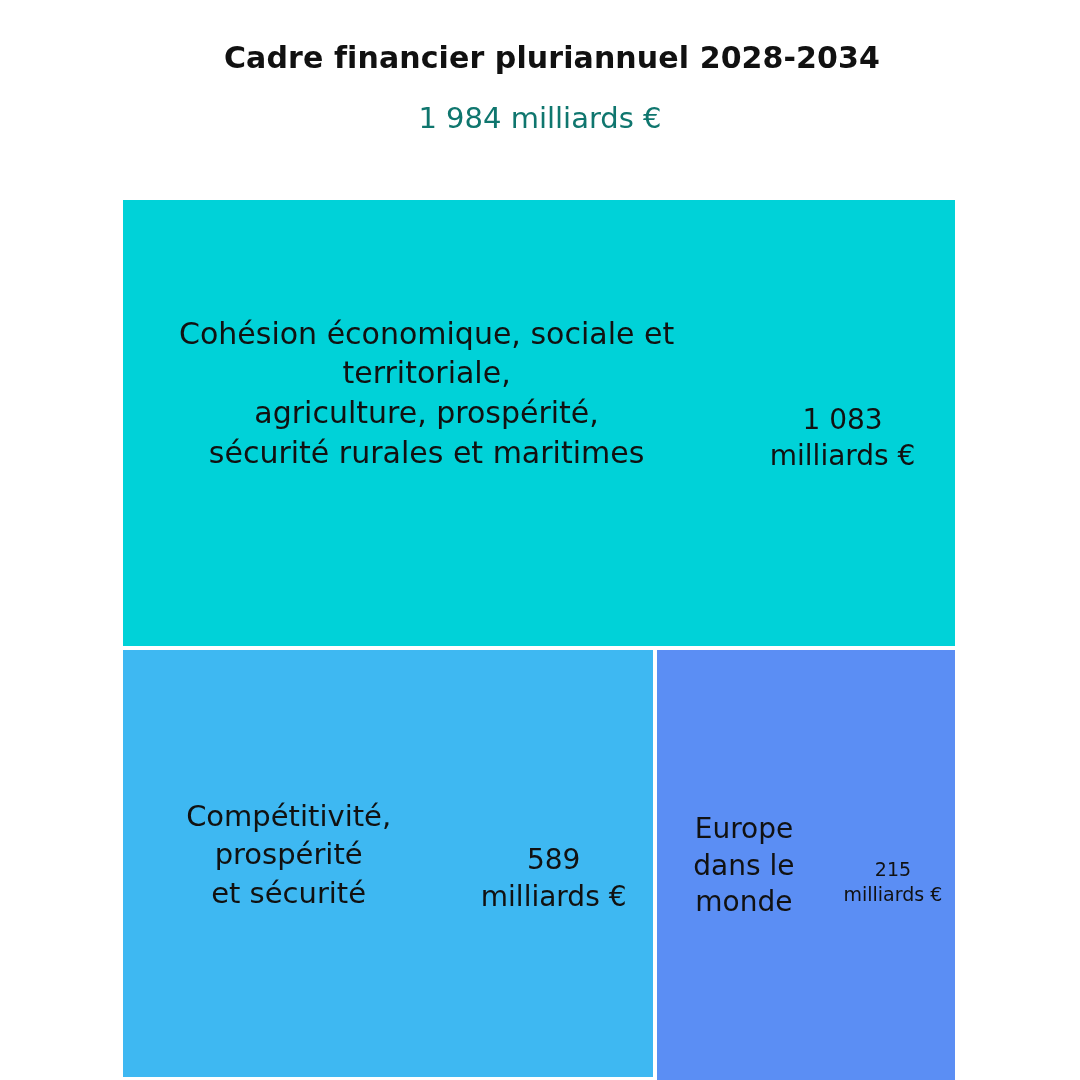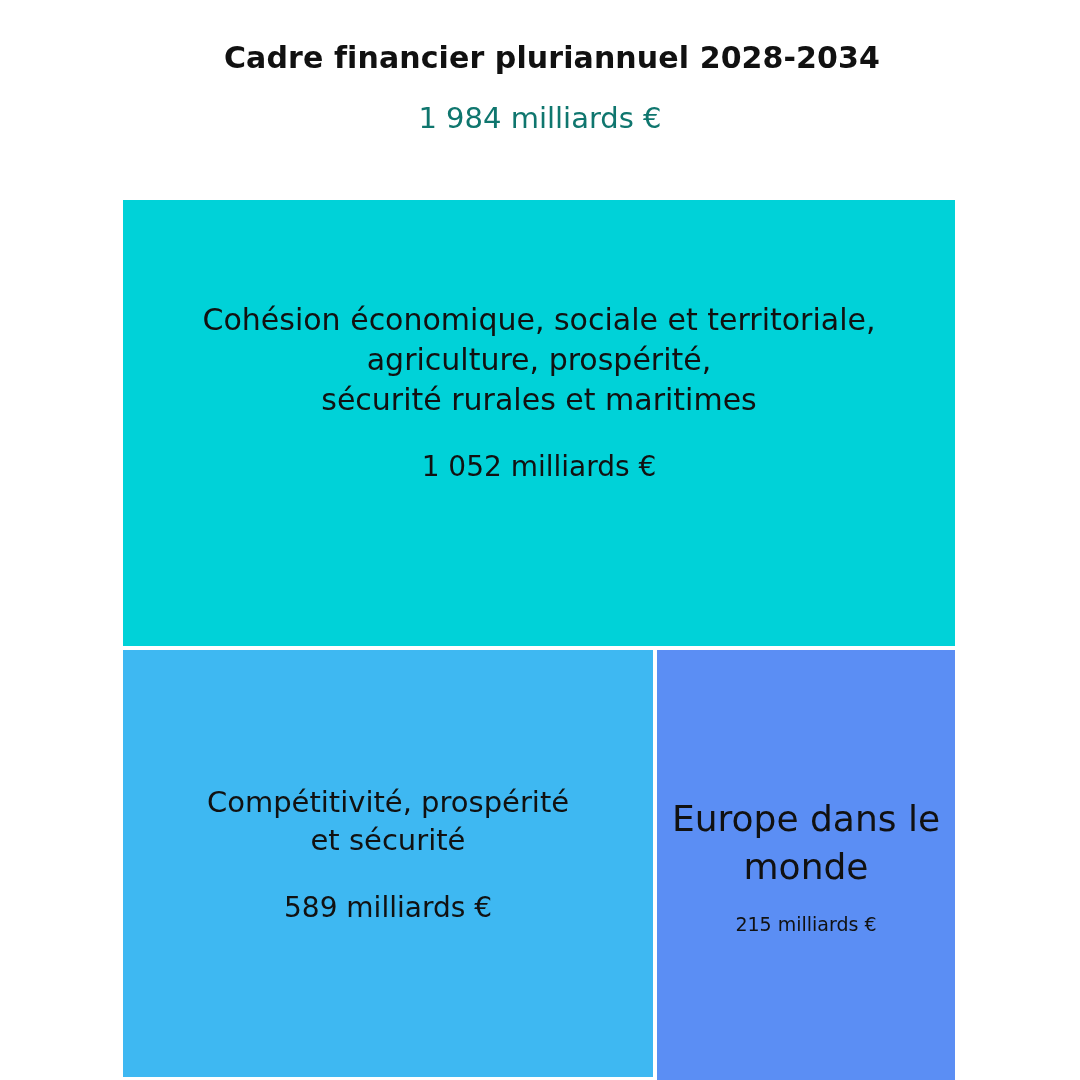"Cohésion économique, sociale et" .tile { flex-direction: column -> none }
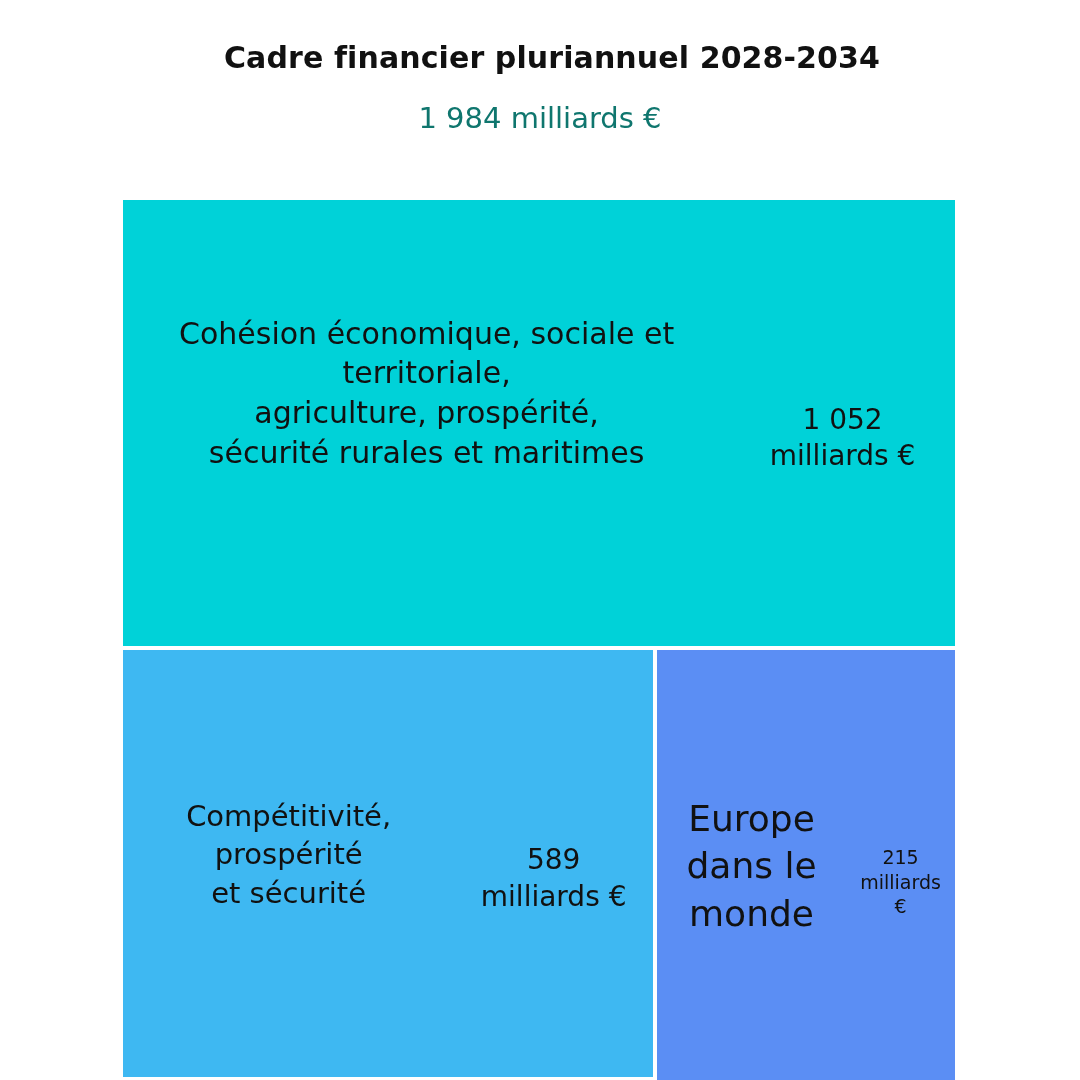"1 052 milliards €" div.tile-value { text: 1 052 -> 1 083 }
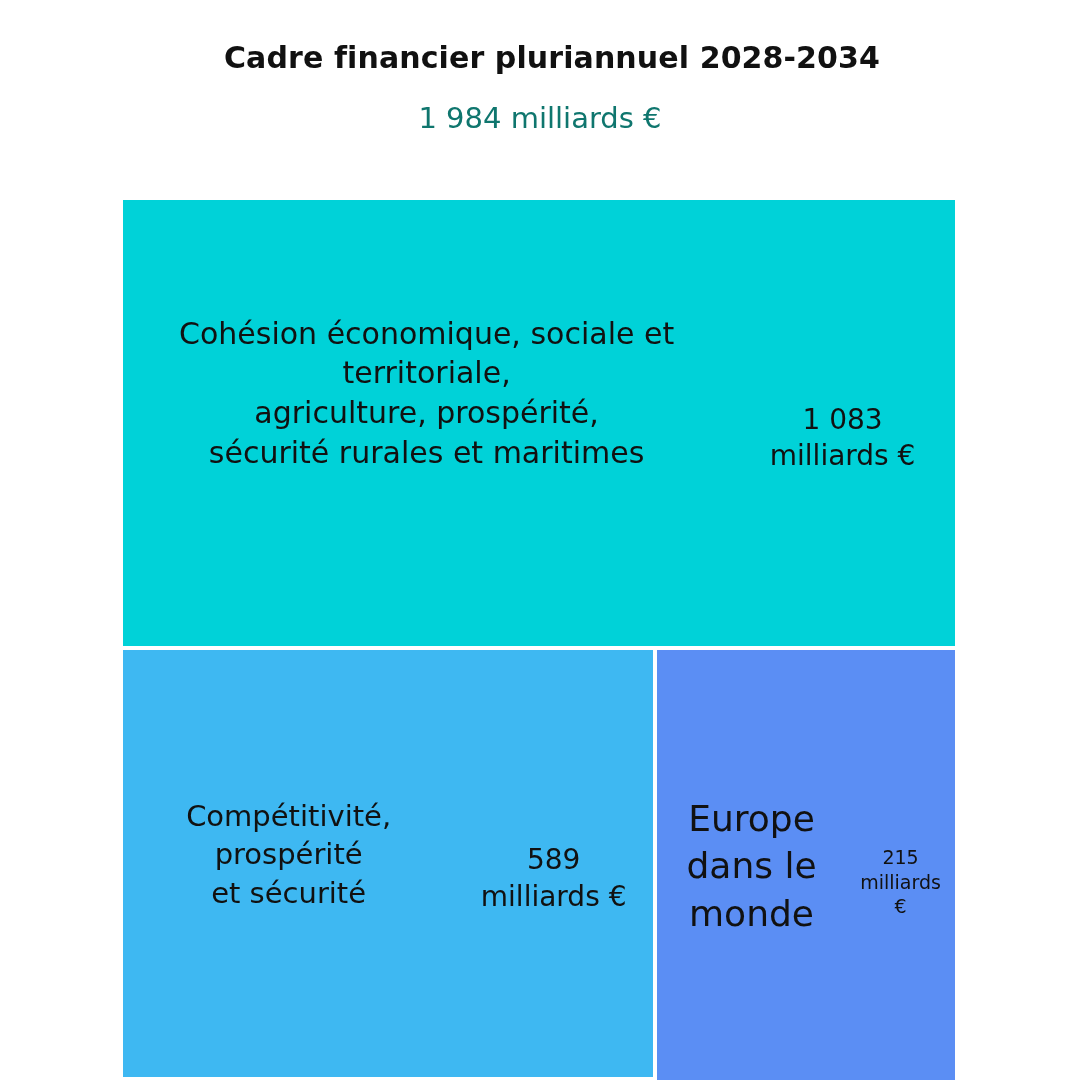"Europe dans le" #tile-europe .tile-label { font-size: 36px -> 28px }
